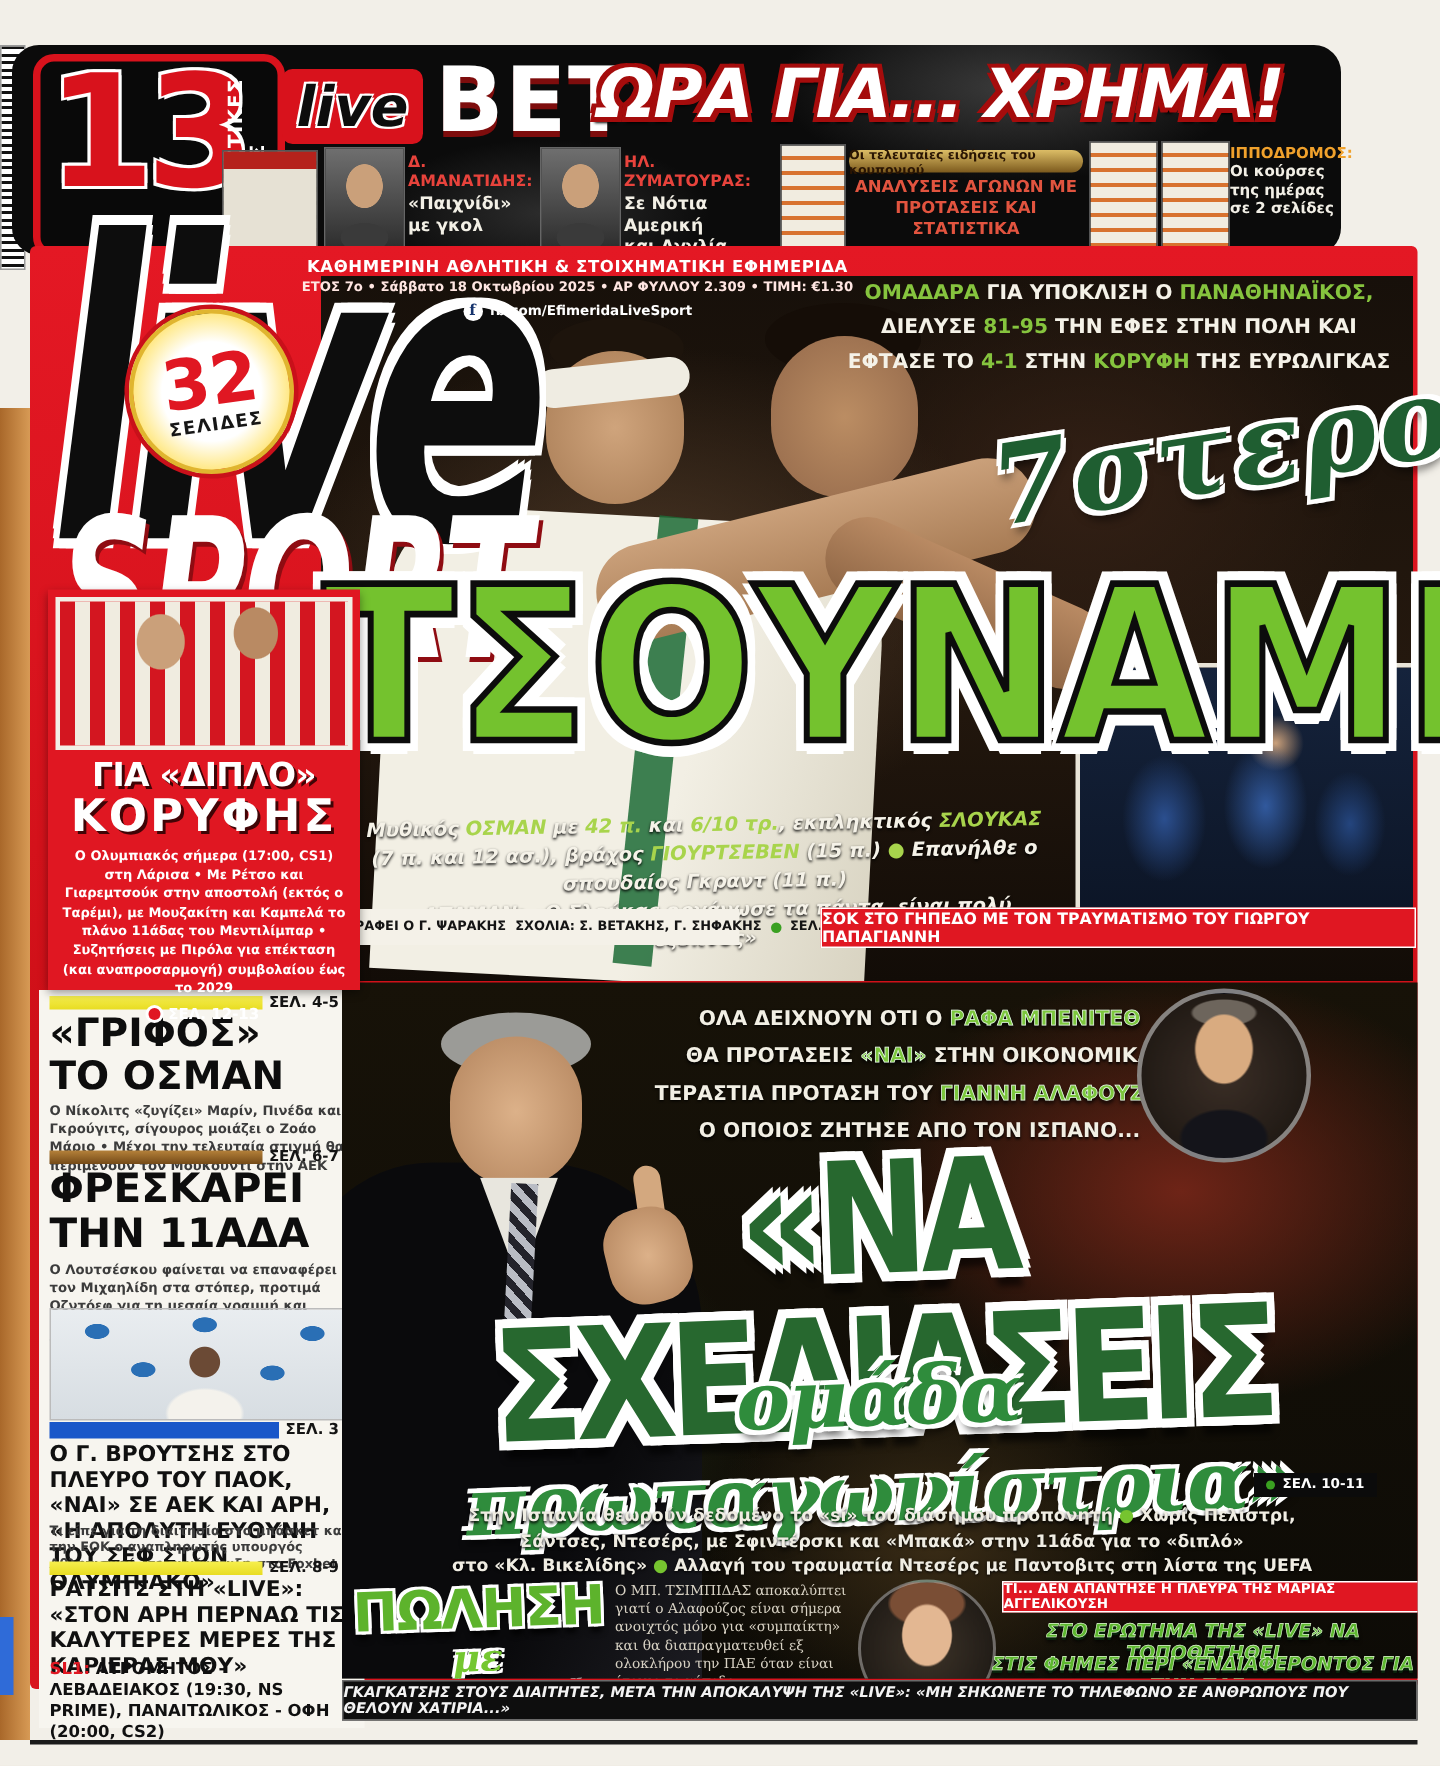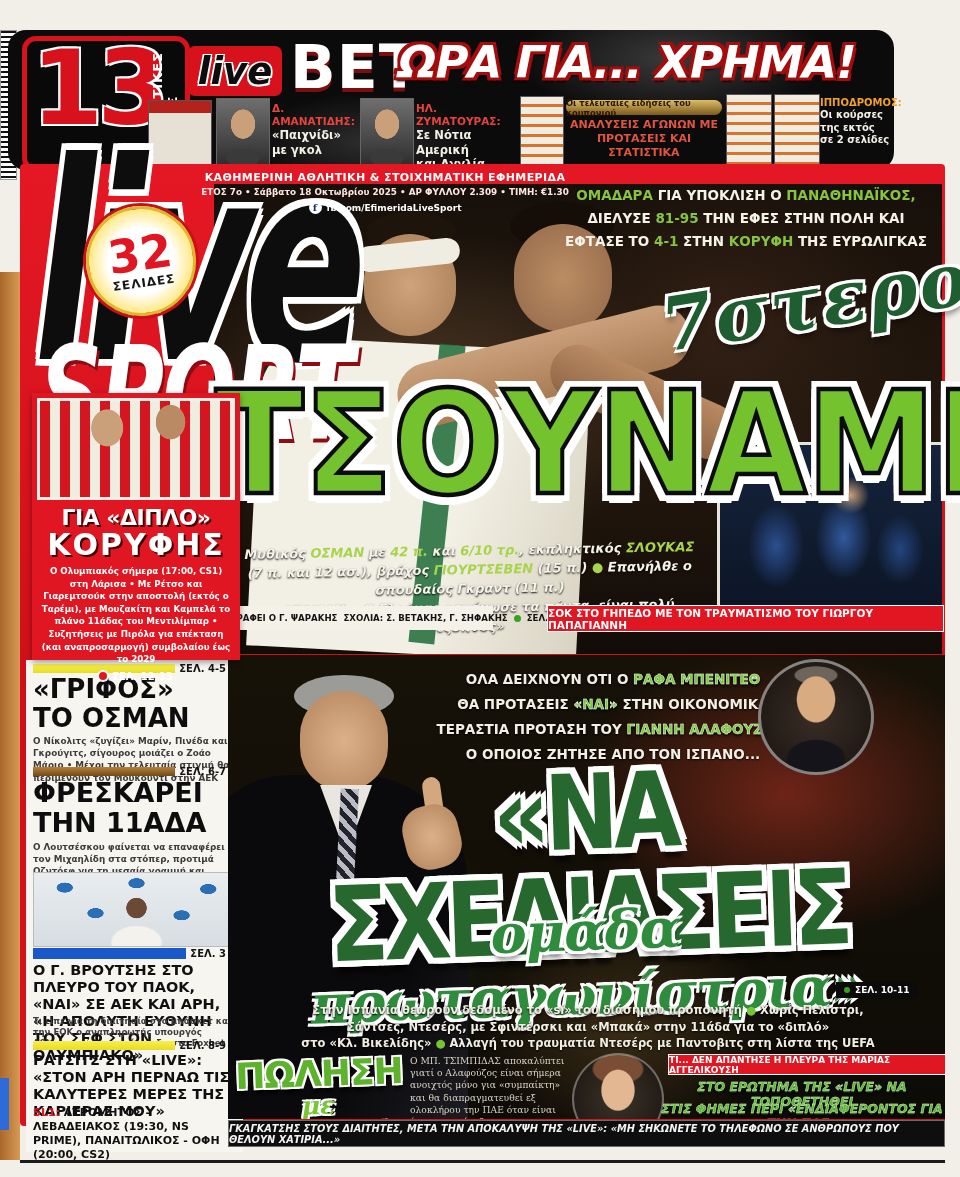"της εκτός" div.horse-line { text: εκτός -> ημέρας }
